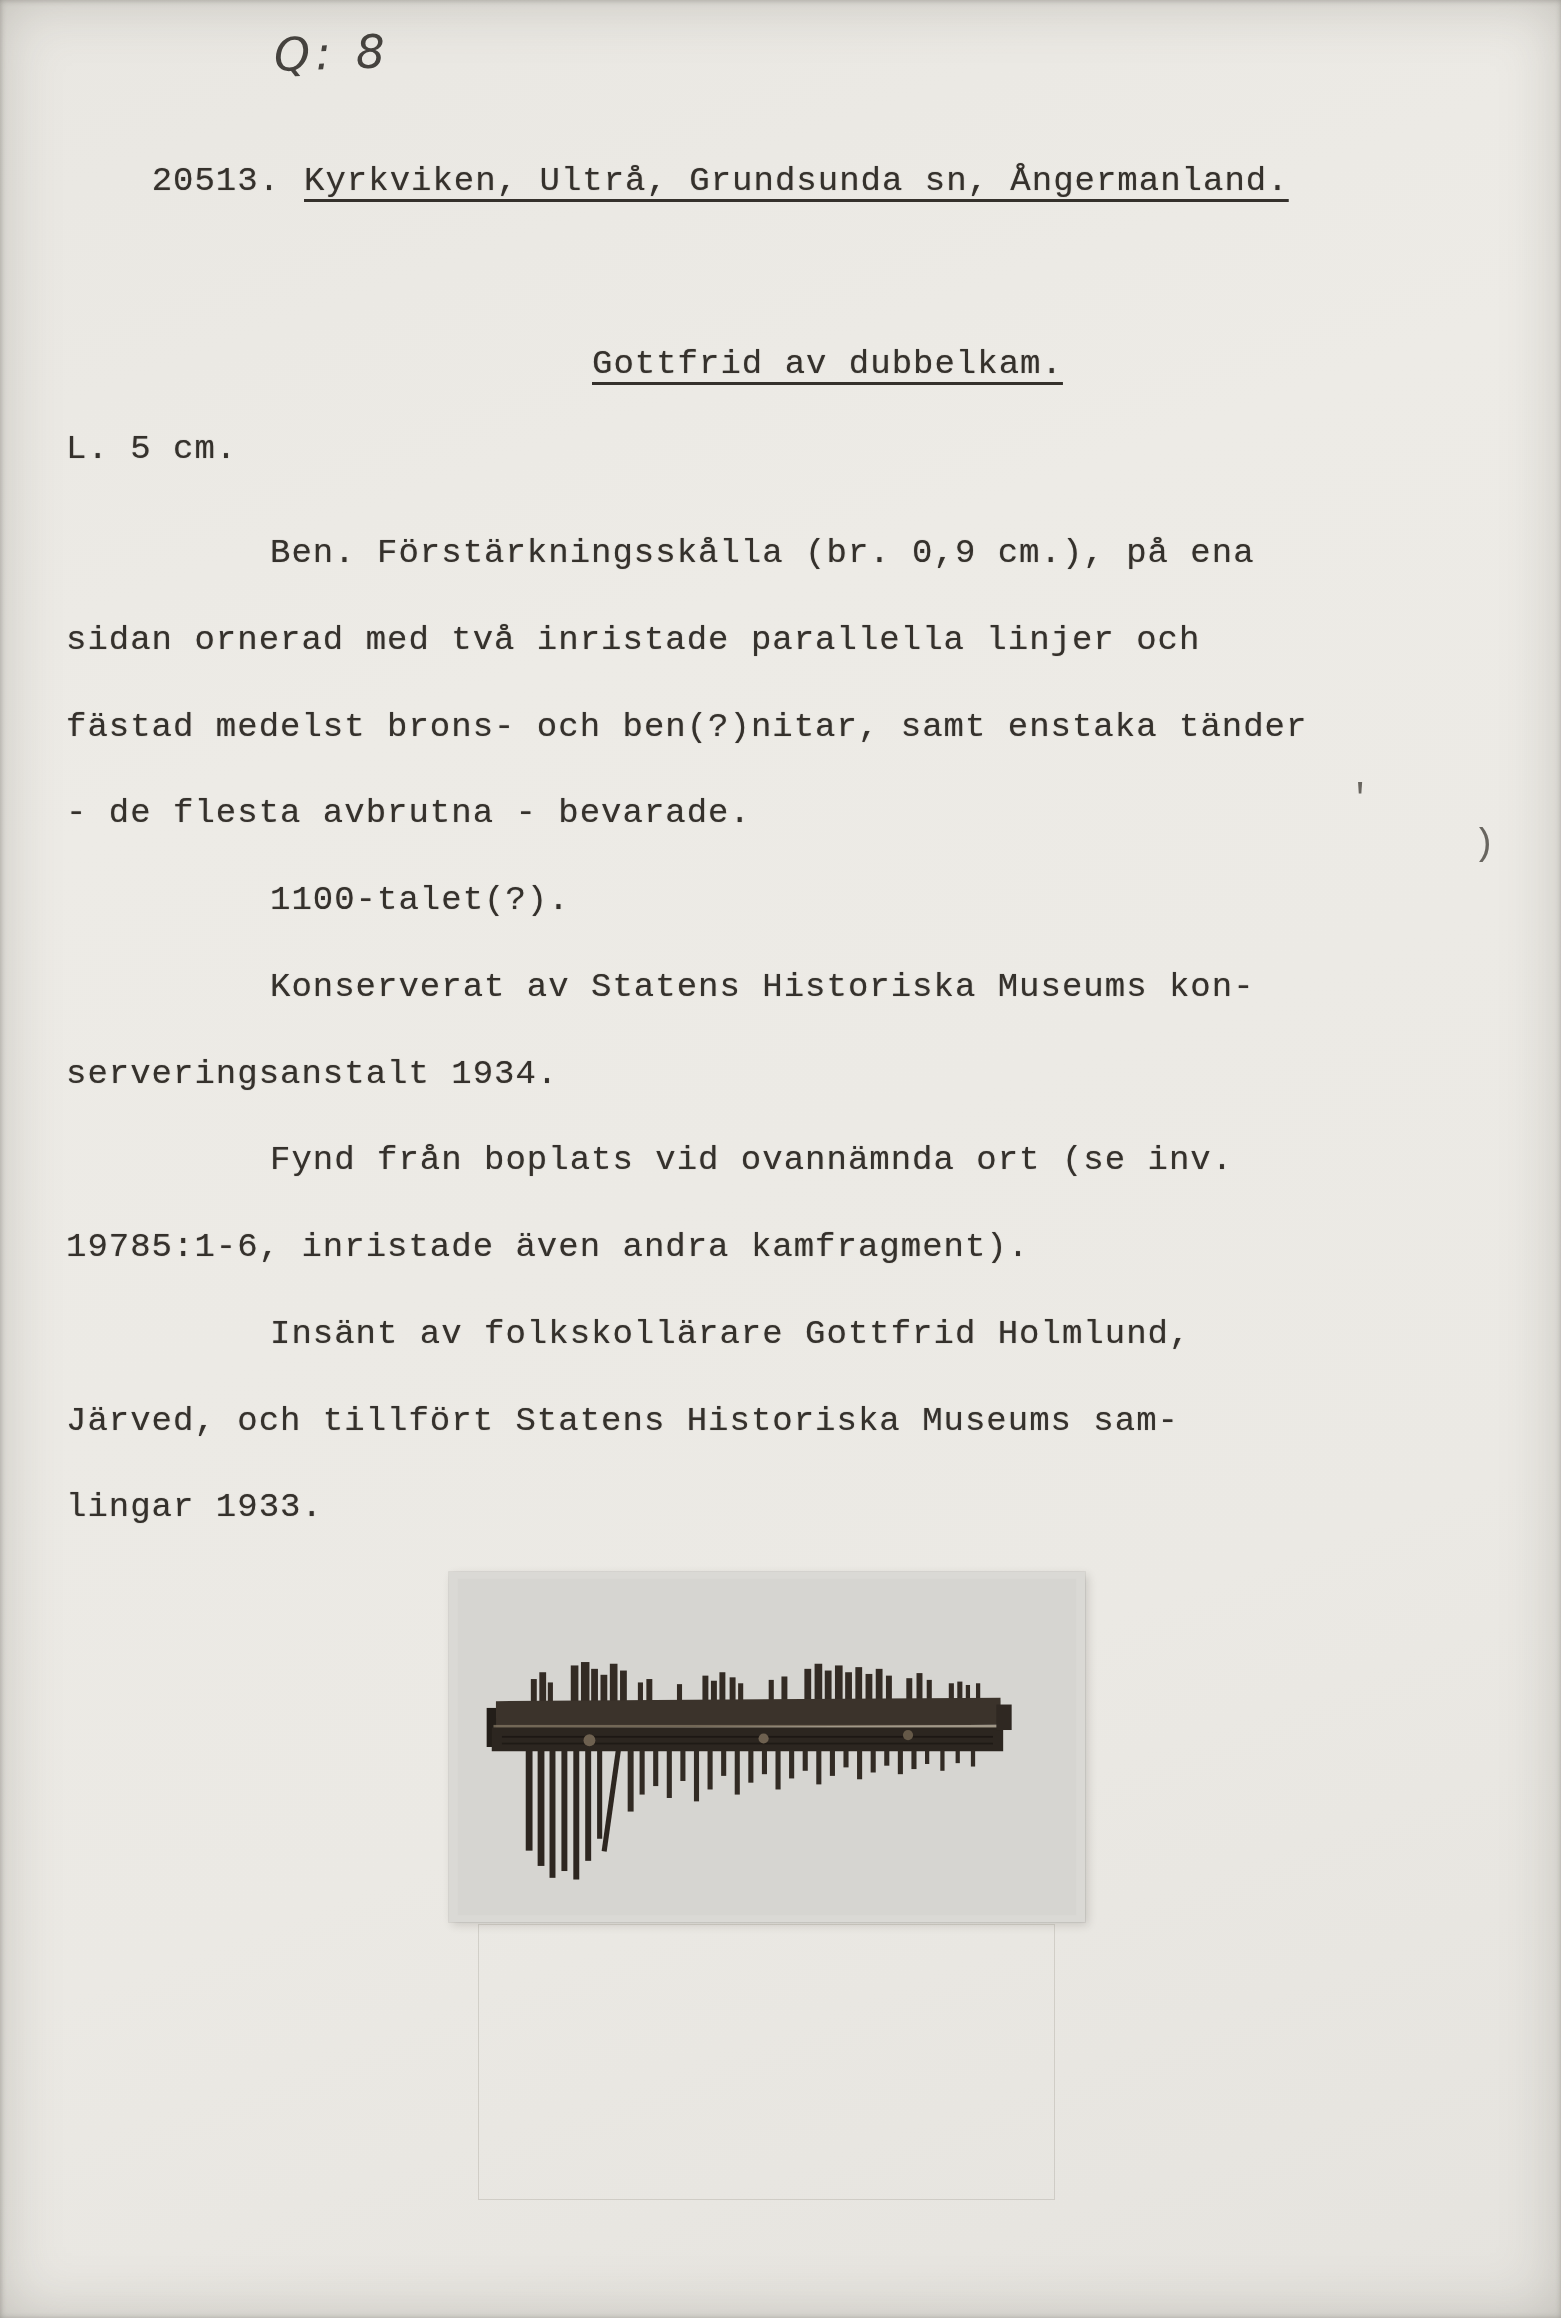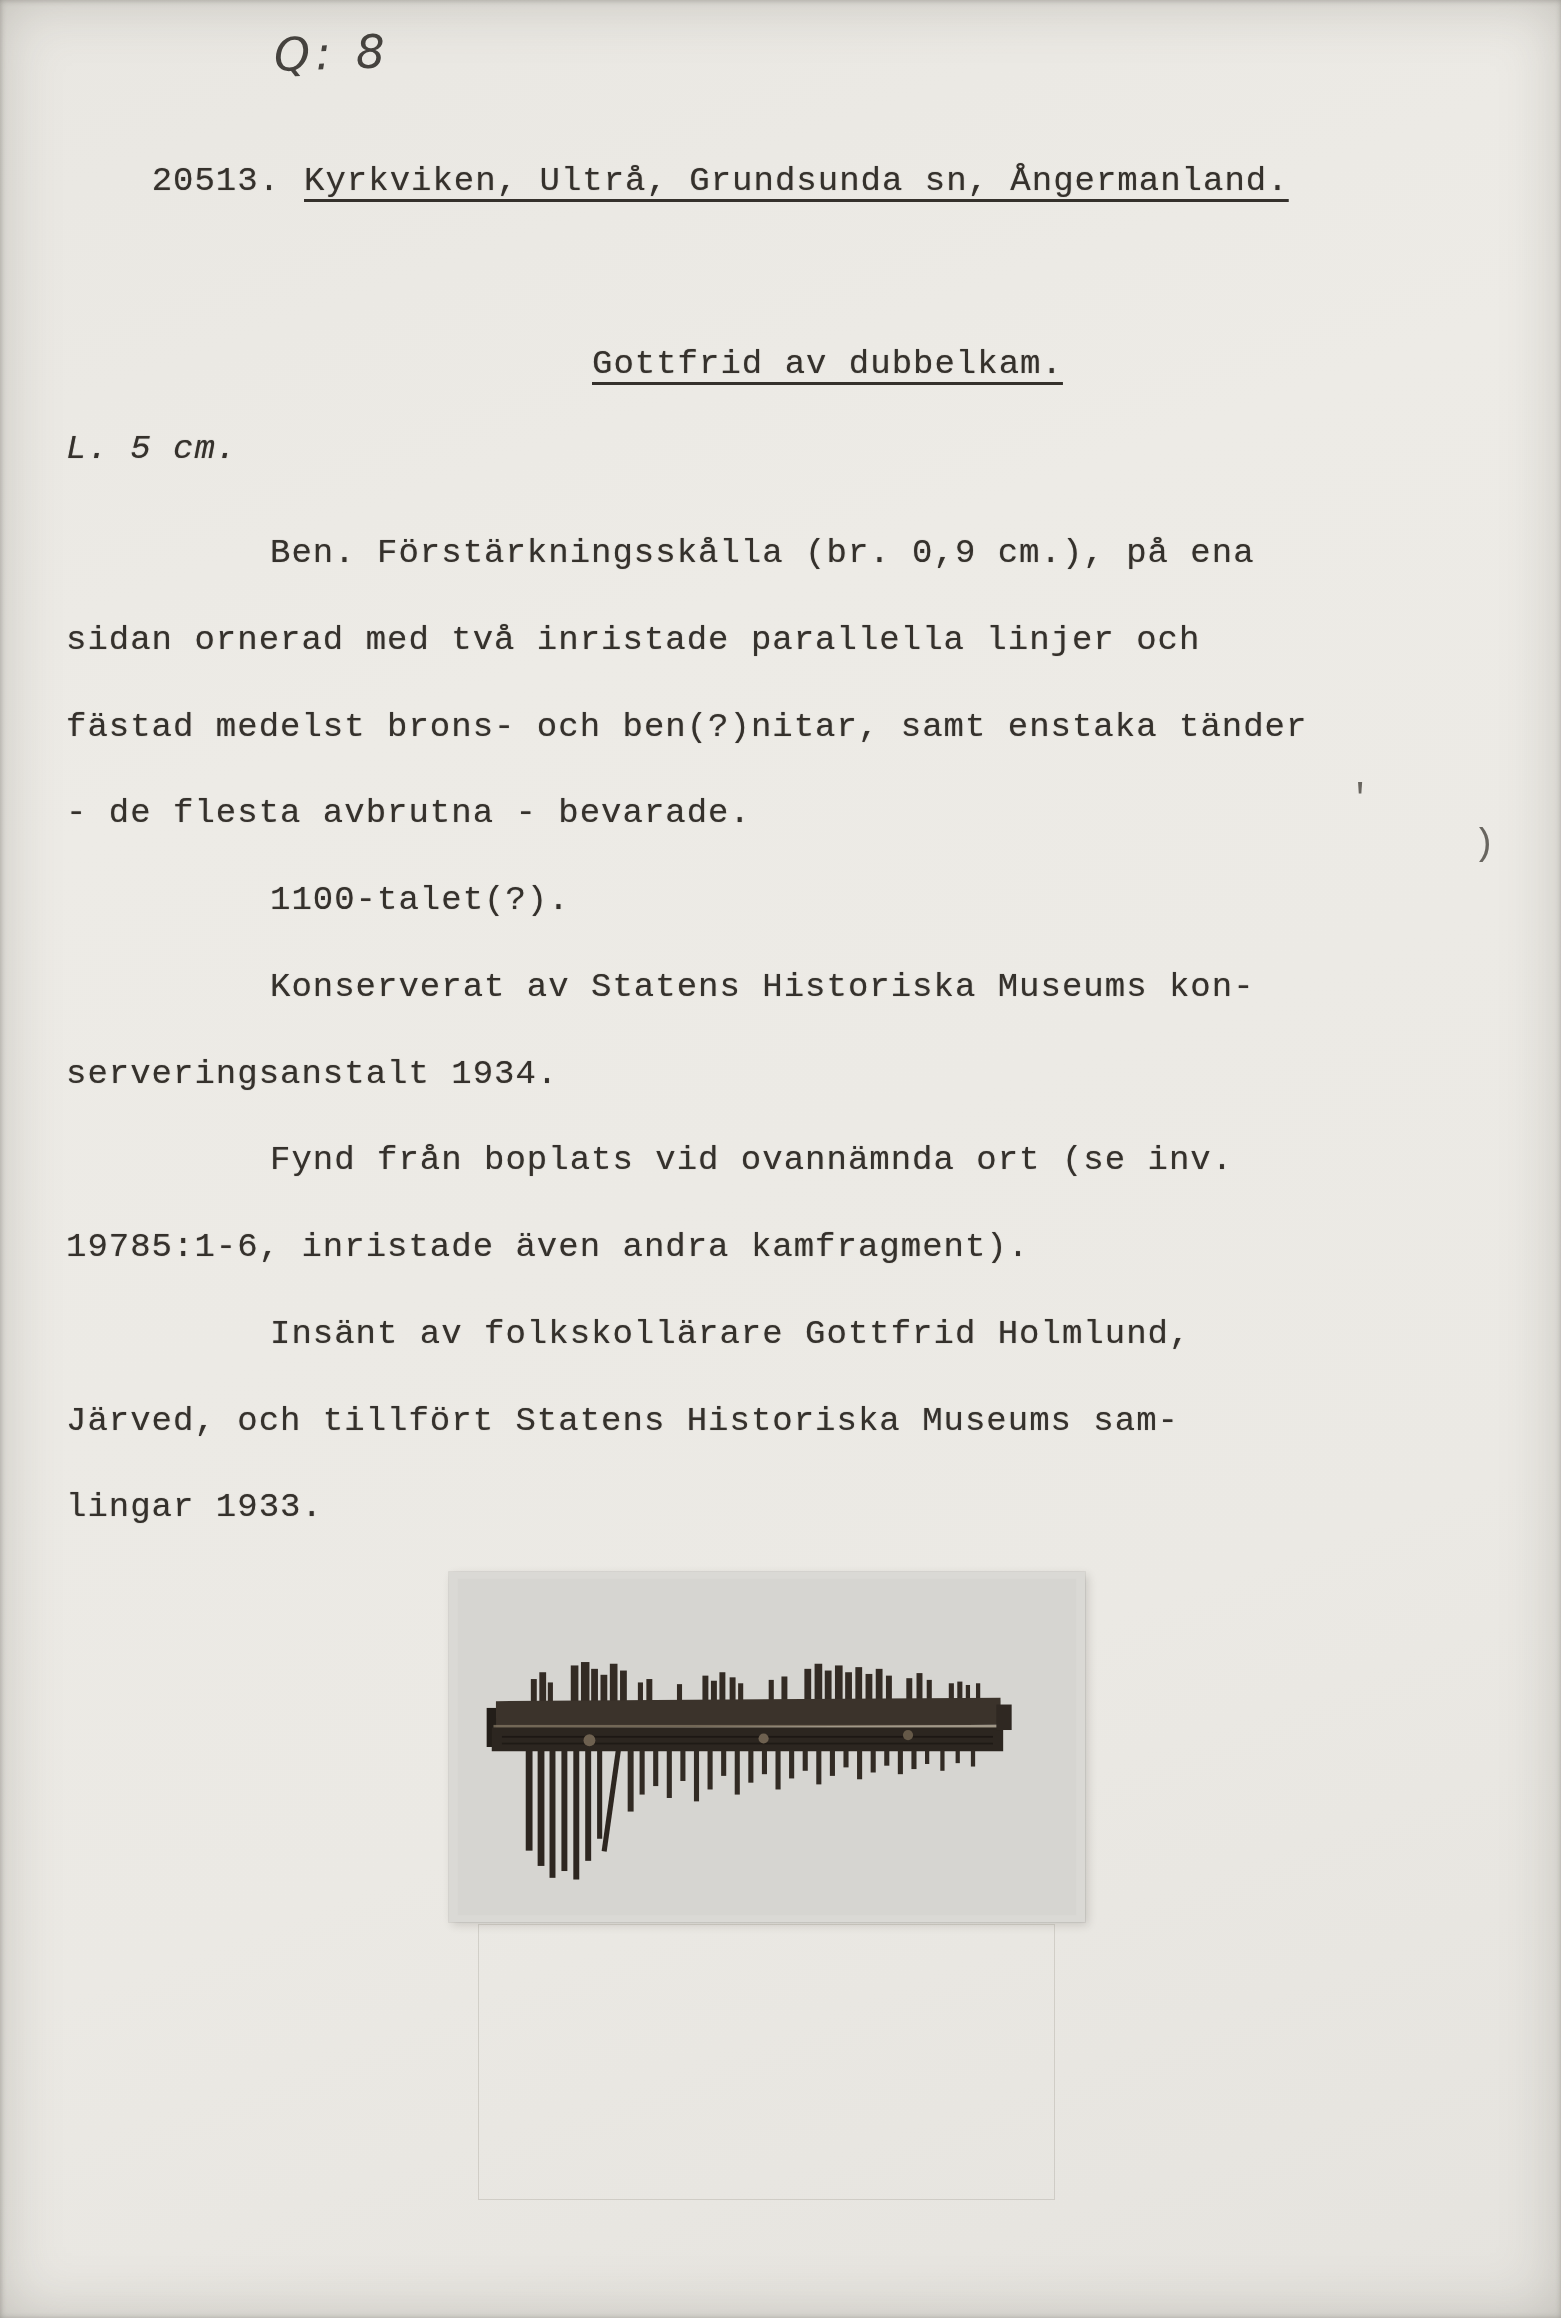"L. 5 cm." .length { font-style: italic -> none }
